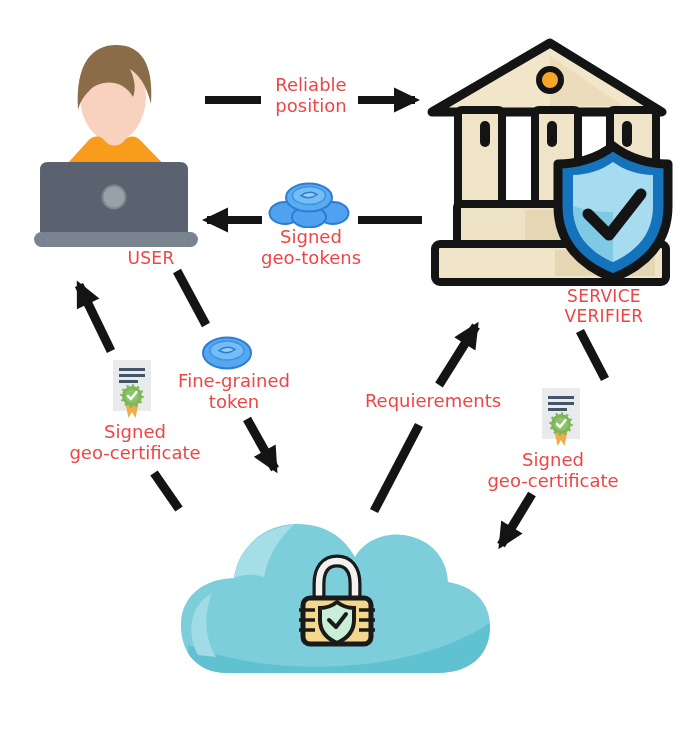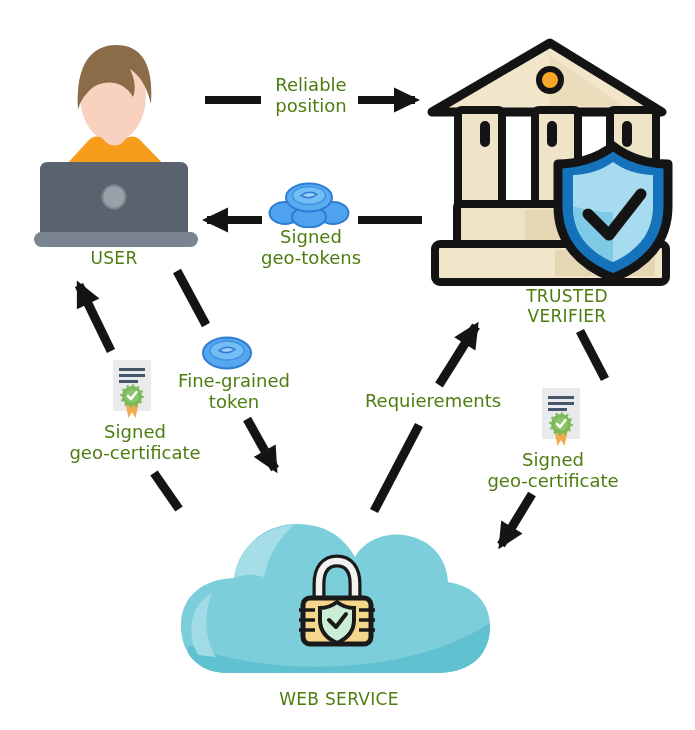"Reliable" .lbl { color: #4d7c0f -> #ef4444 }
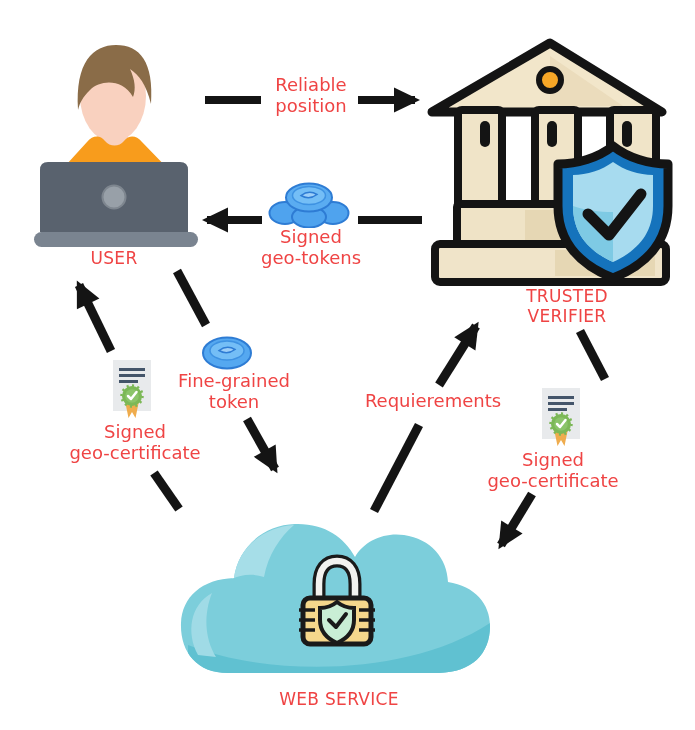"USER" .node-lbl { margin-left: none -> 37px }
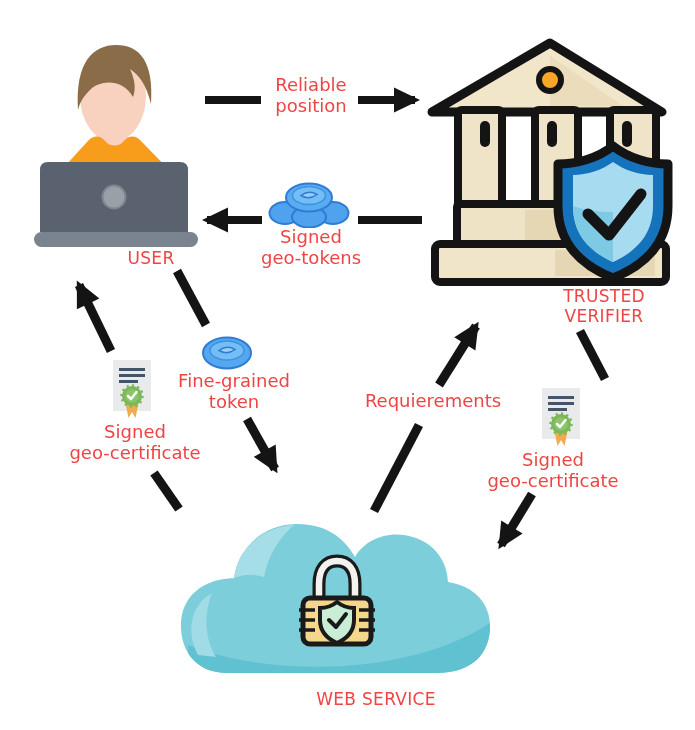"TRUSTED VERIFIER" div.lbl { text: TRUSTED -> SERVICE }
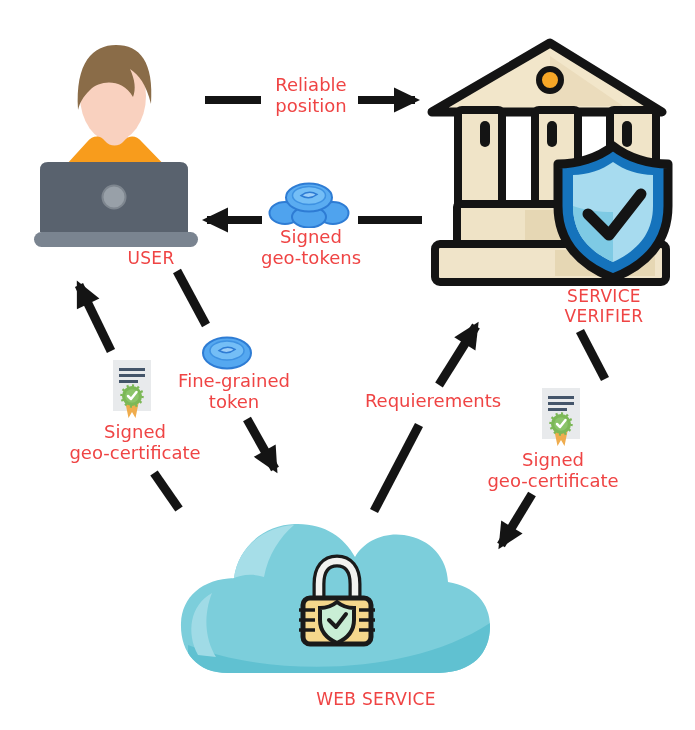"WEB SERVICE" div.lbl { html: <div>WEB SERVICE</div> -> none }
